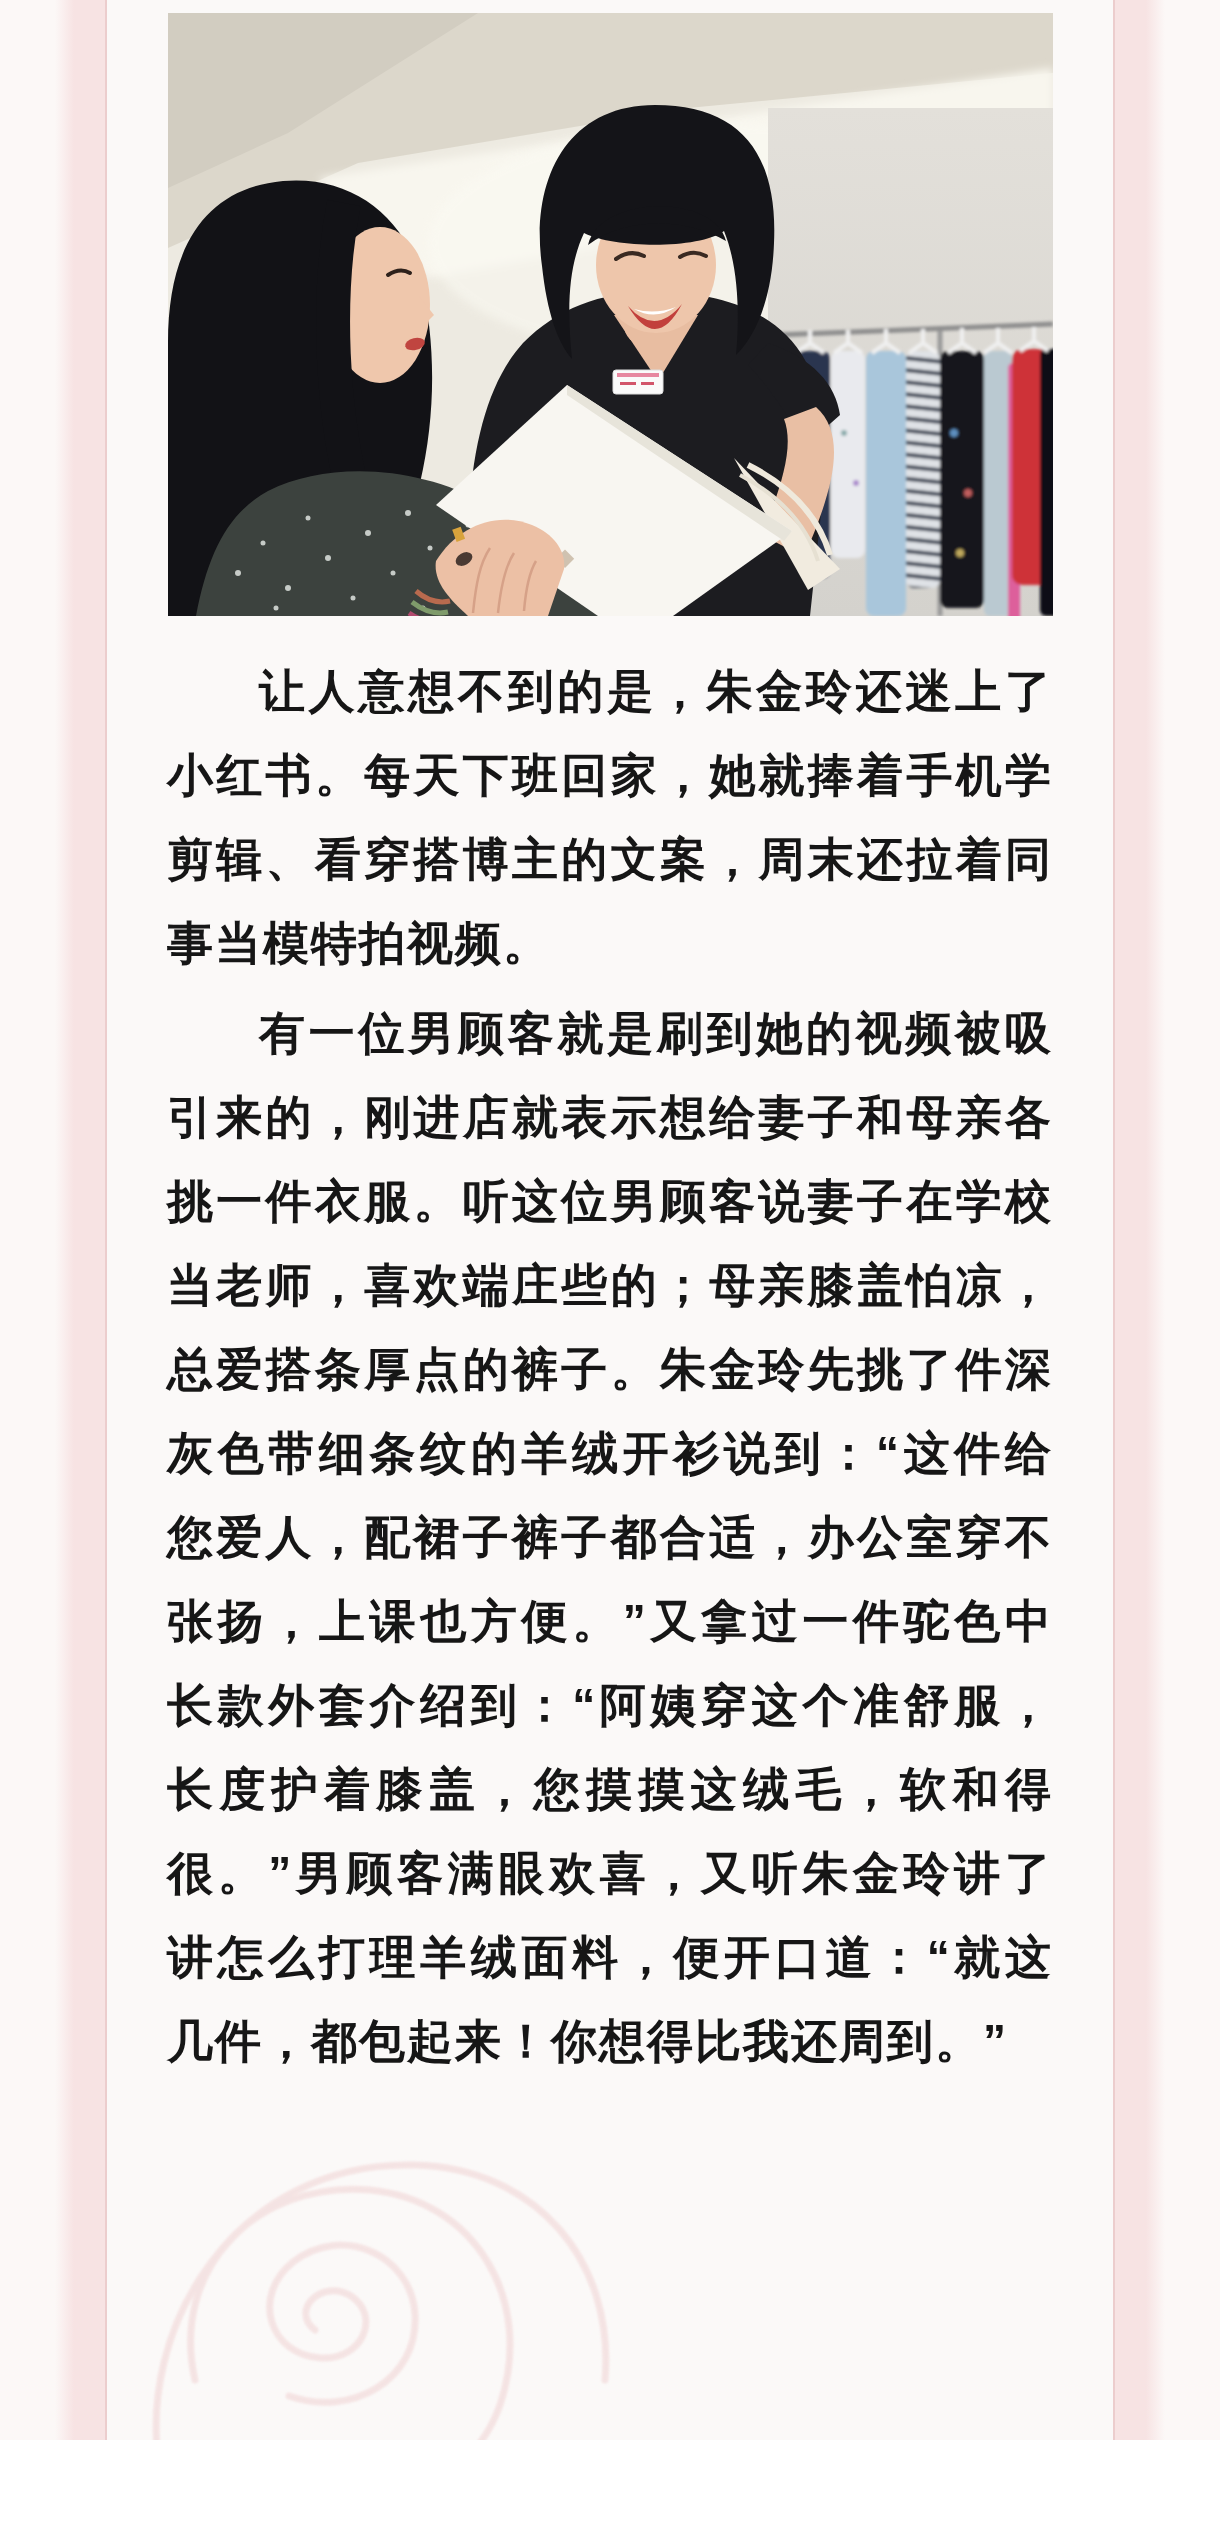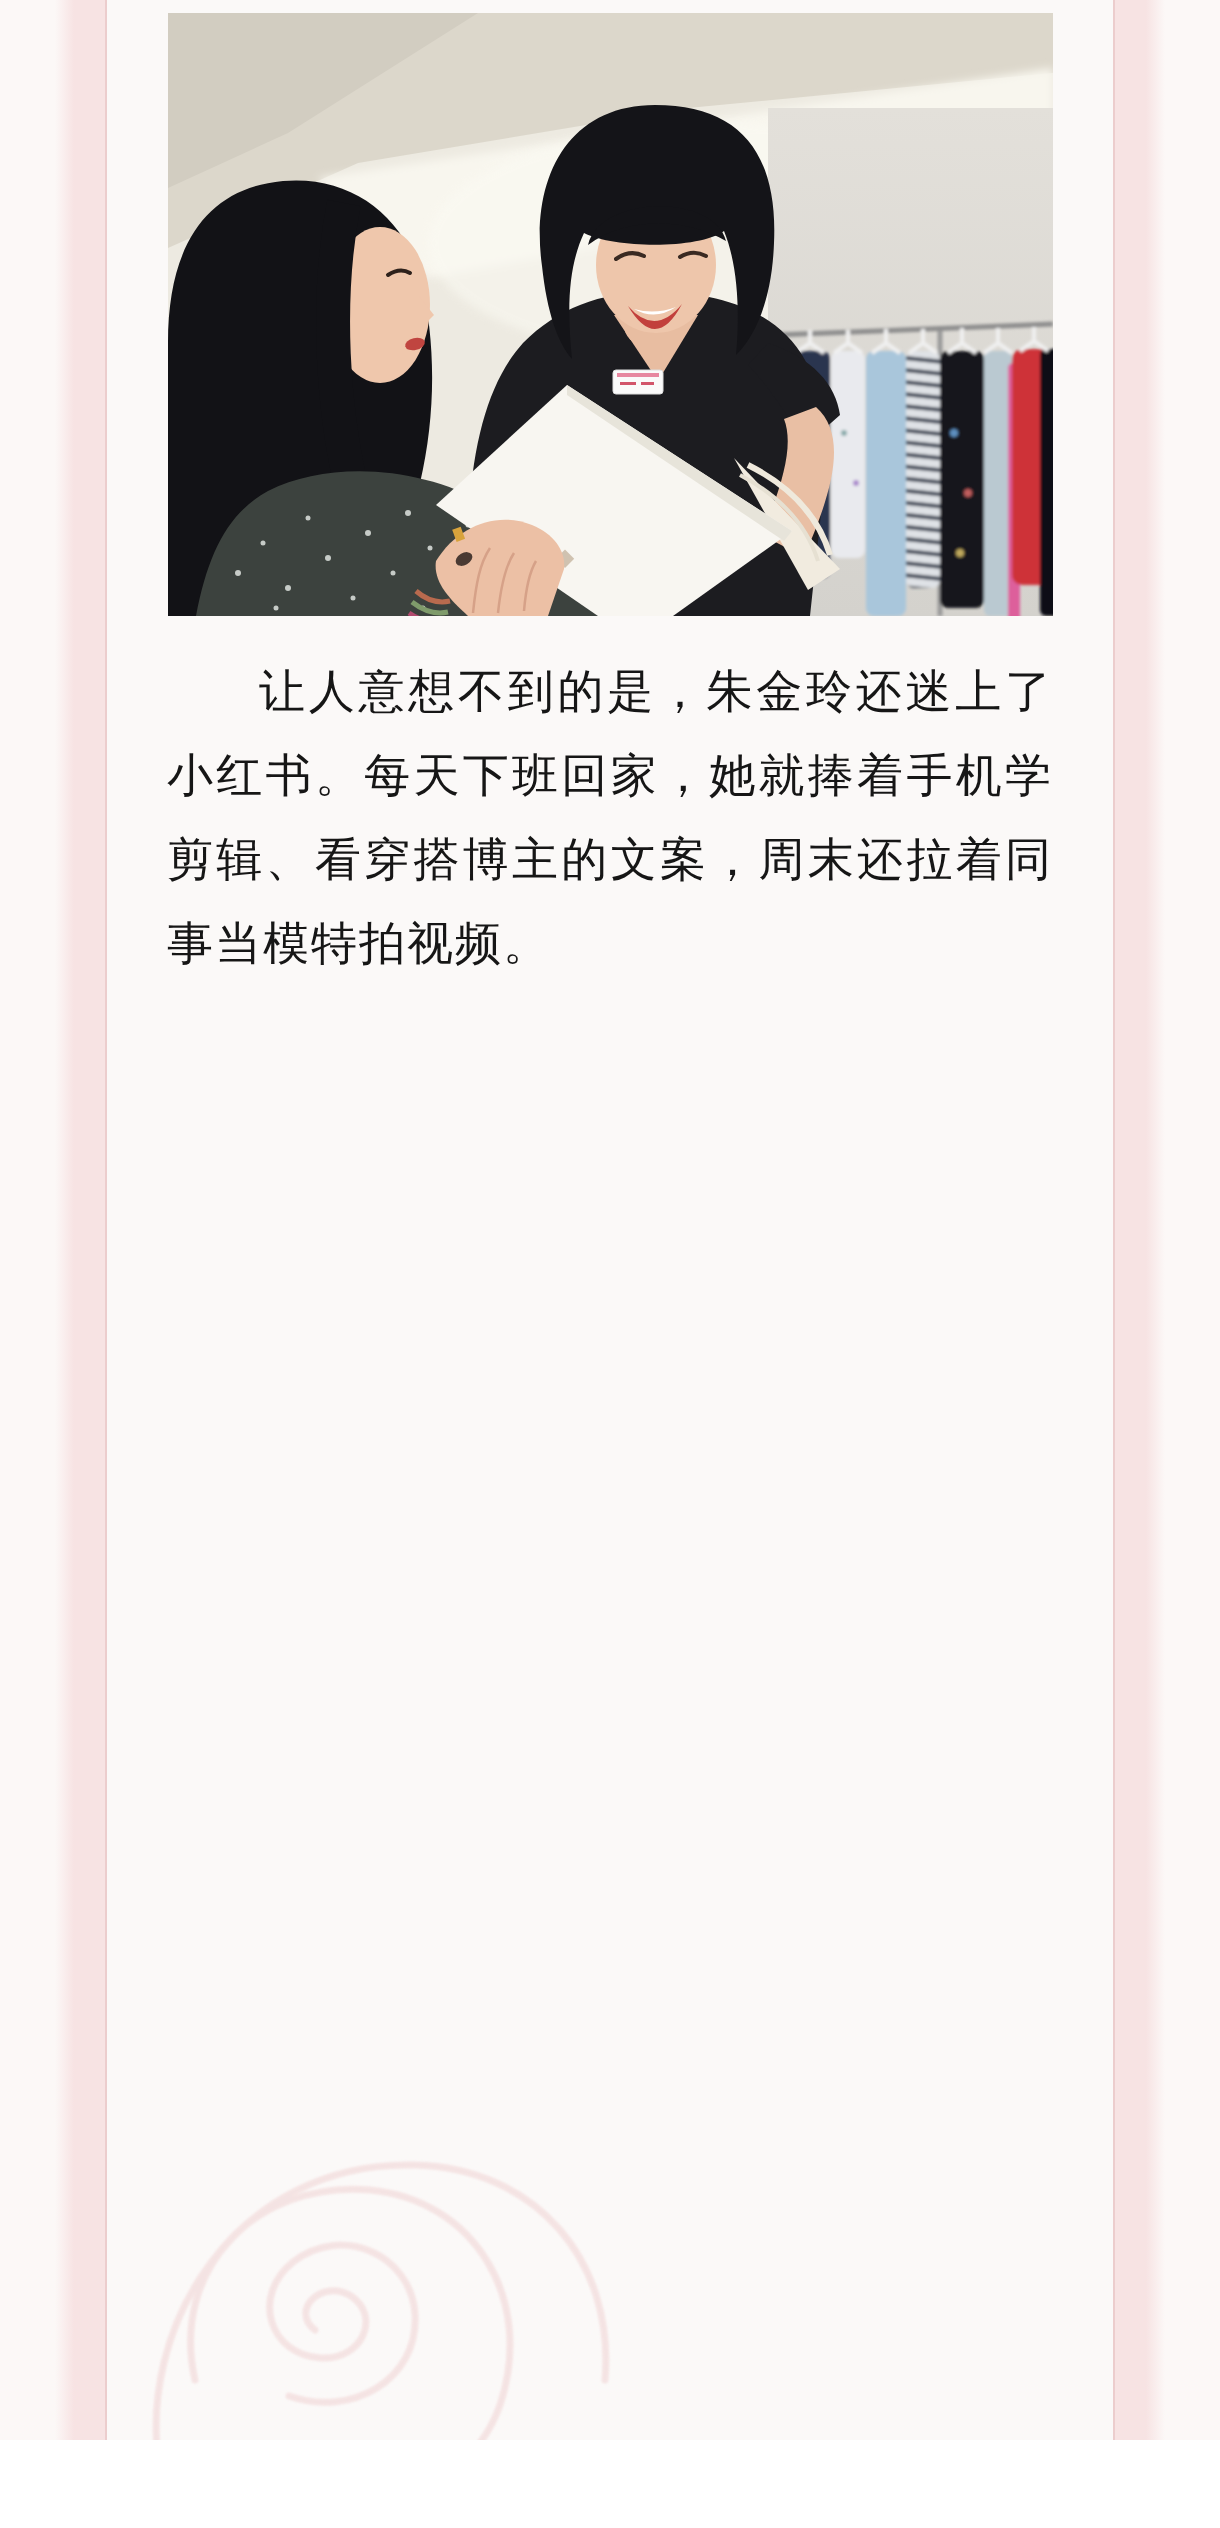"让人意想不到的是，朱金玲还迷上了小红书。每天下班回家，她就捧着手机学剪辑、看穿搭" .page { font-weight: none -> bold }
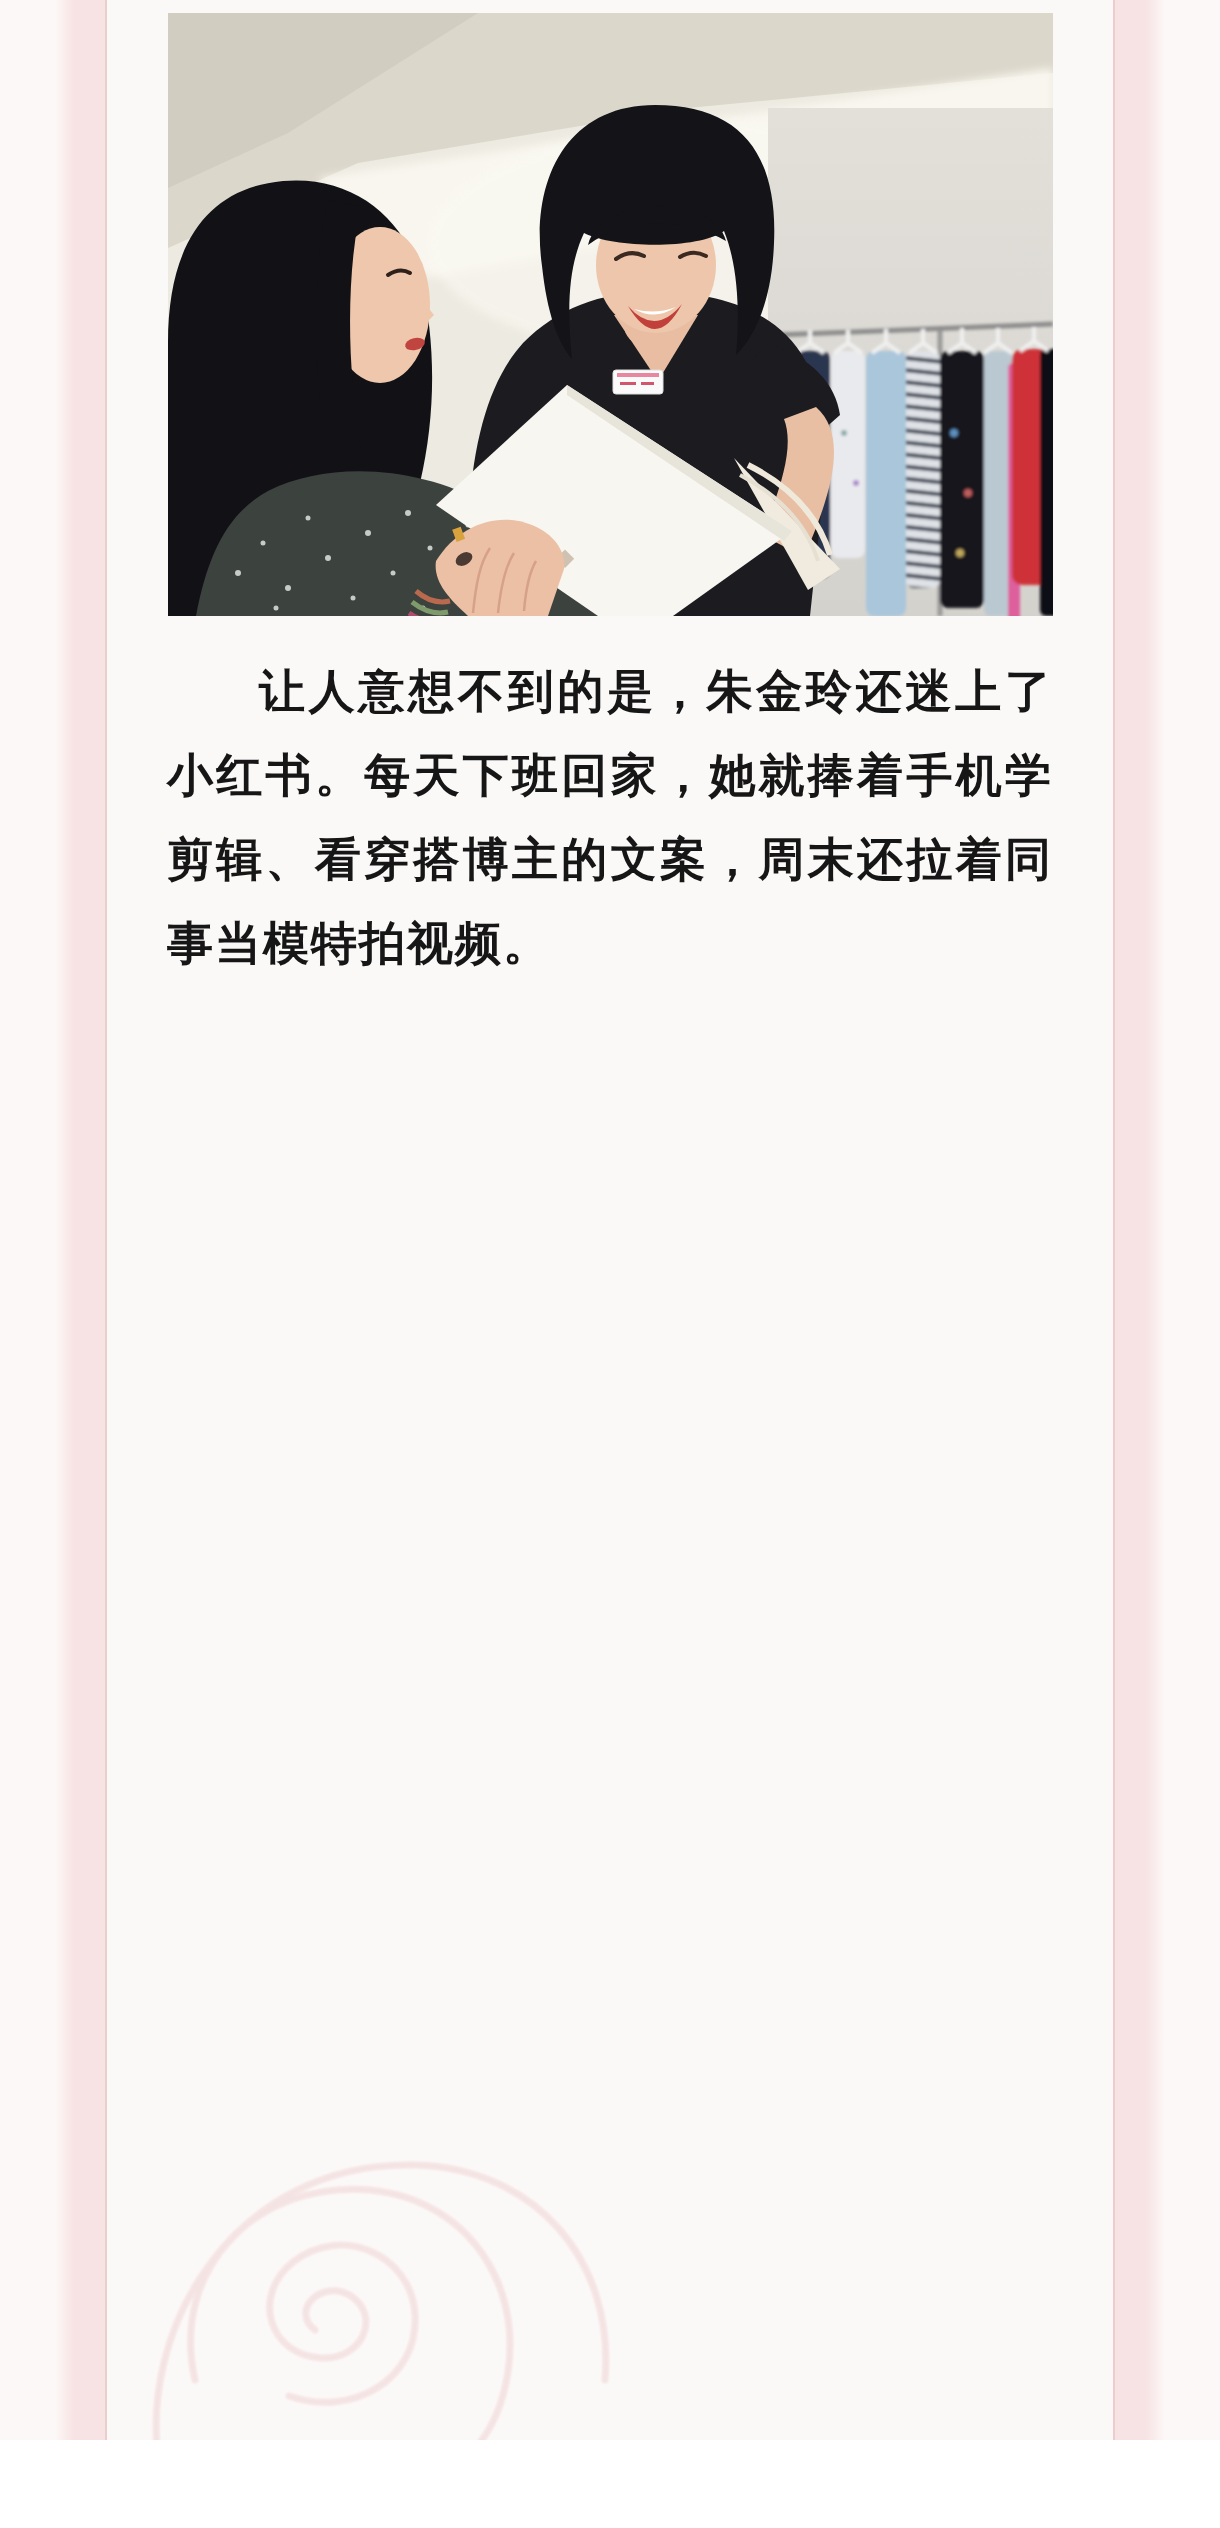"有一位男顾客就是刷到她的视频被吸引来的，刚进店就表示想给妻子和母亲各挑一件衣服。" p { html: none -> <p>有一位男顾客就是刷到她的视频被吸引来的，刚进店就表示想给妻子和母亲各挑一件衣服。听这位男顾客说妻子在学校当老师，喜欢端庄些的；母亲膝盖怕凉，总爱搭条厚点的裤子。朱金玲先挑了件深灰色带细条纹的羊绒开衫说到：“这件给您爱人，配裙子裤子都合适，办公室穿不张扬，上课也方便。”又拿过一件驼色中长款外套介绍到：“阿姨穿这个准舒服，长度护着膝盖，您摸摸这绒毛，软和得很。”男顾客满眼欢喜，又听朱金玲讲了讲怎么打理羊绒面料，便开口道：“就这几件，都包起来！你想得比我还周到。”</p> }
